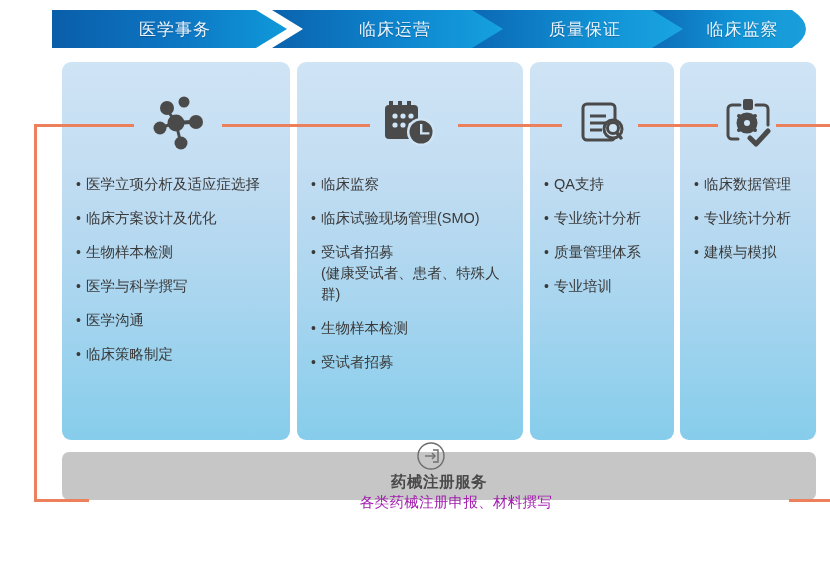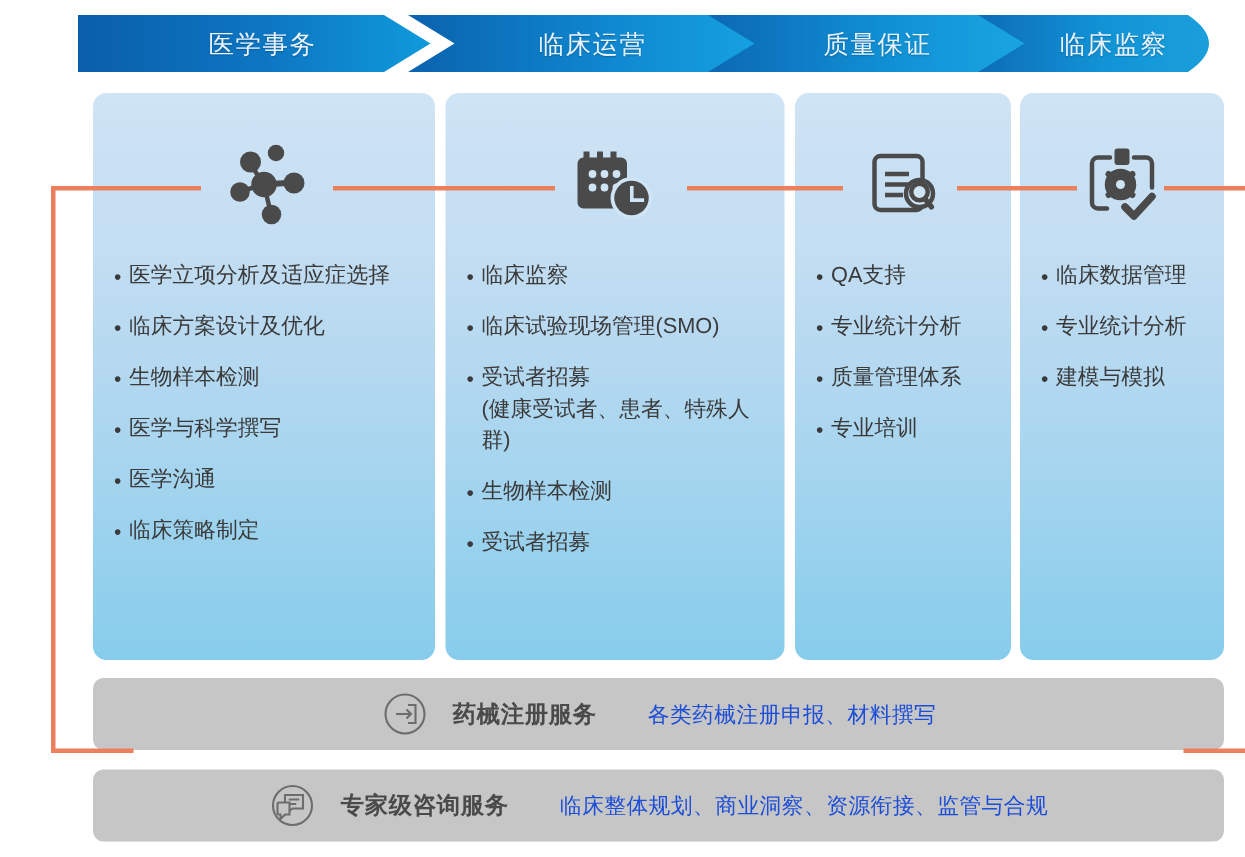"药械注册服务" div.bar { flex-direction: none -> column }
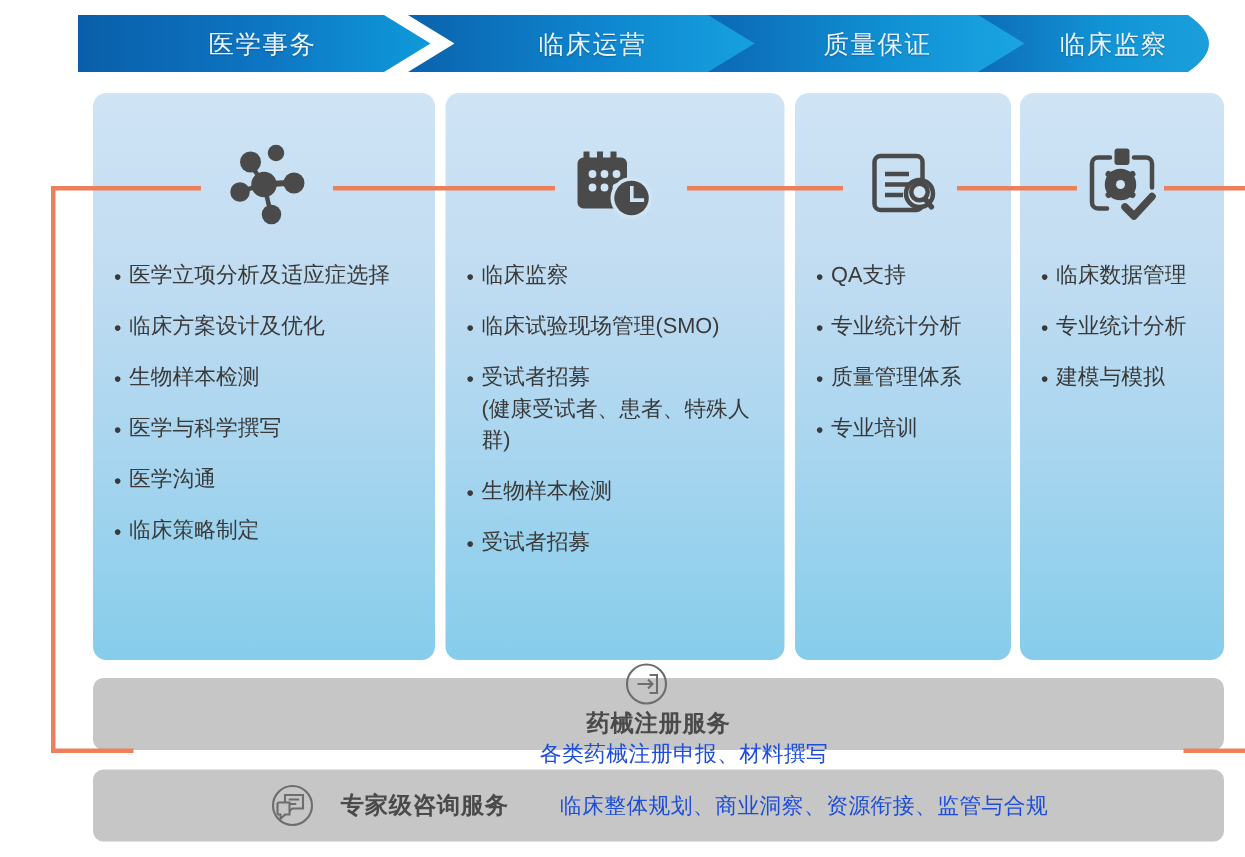"各类药械注册申报、材料撰写" .bar .bdesc { color: #1d4ed8 -> #a21caf }
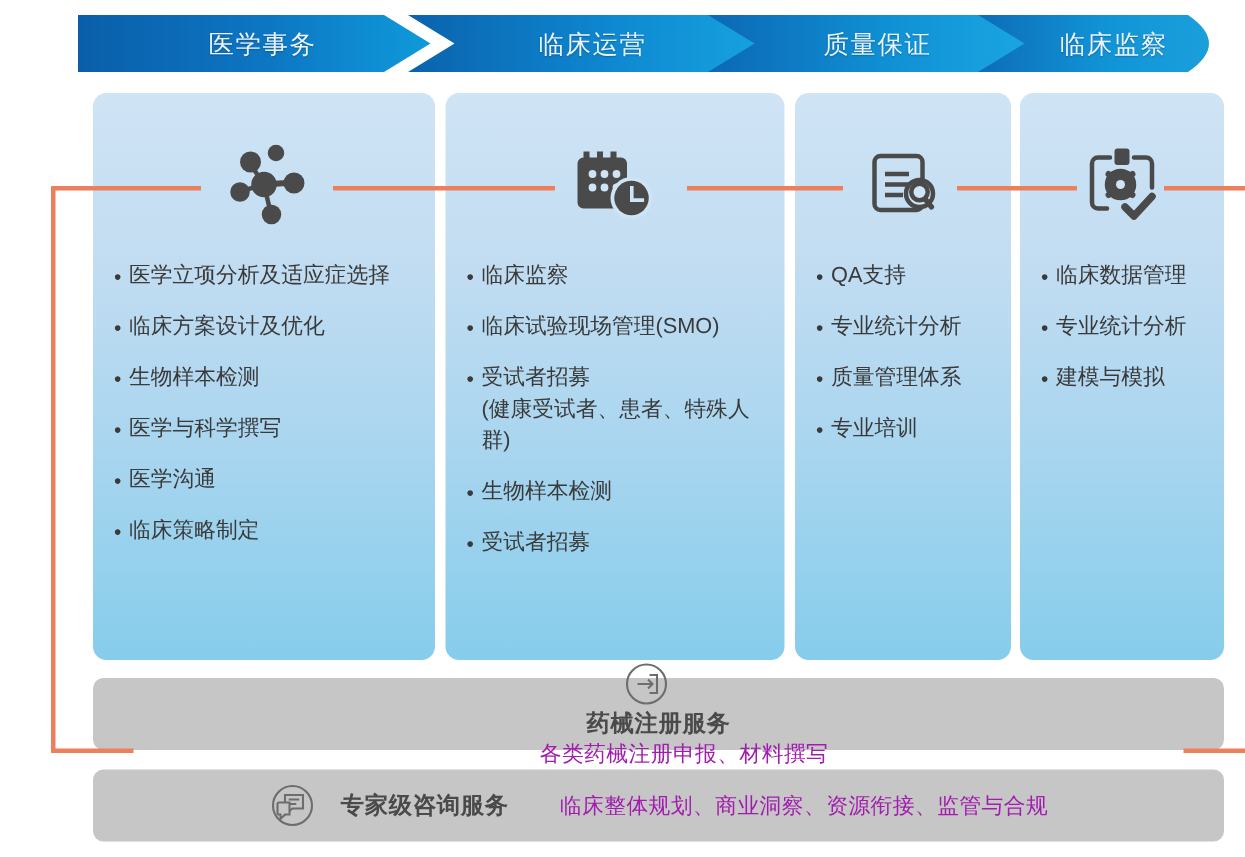"专家级咨询服务" div.bar { html: <div> <span> <svg> <g> <circle></circle> <path></path> <line></line> <line></line> <path></path> </g> </svg> </span> <span>专家级咨询服务</span> <span>临床整体规划、商业洞察、资源衔接、监管与合规</span> </div> -> none }
